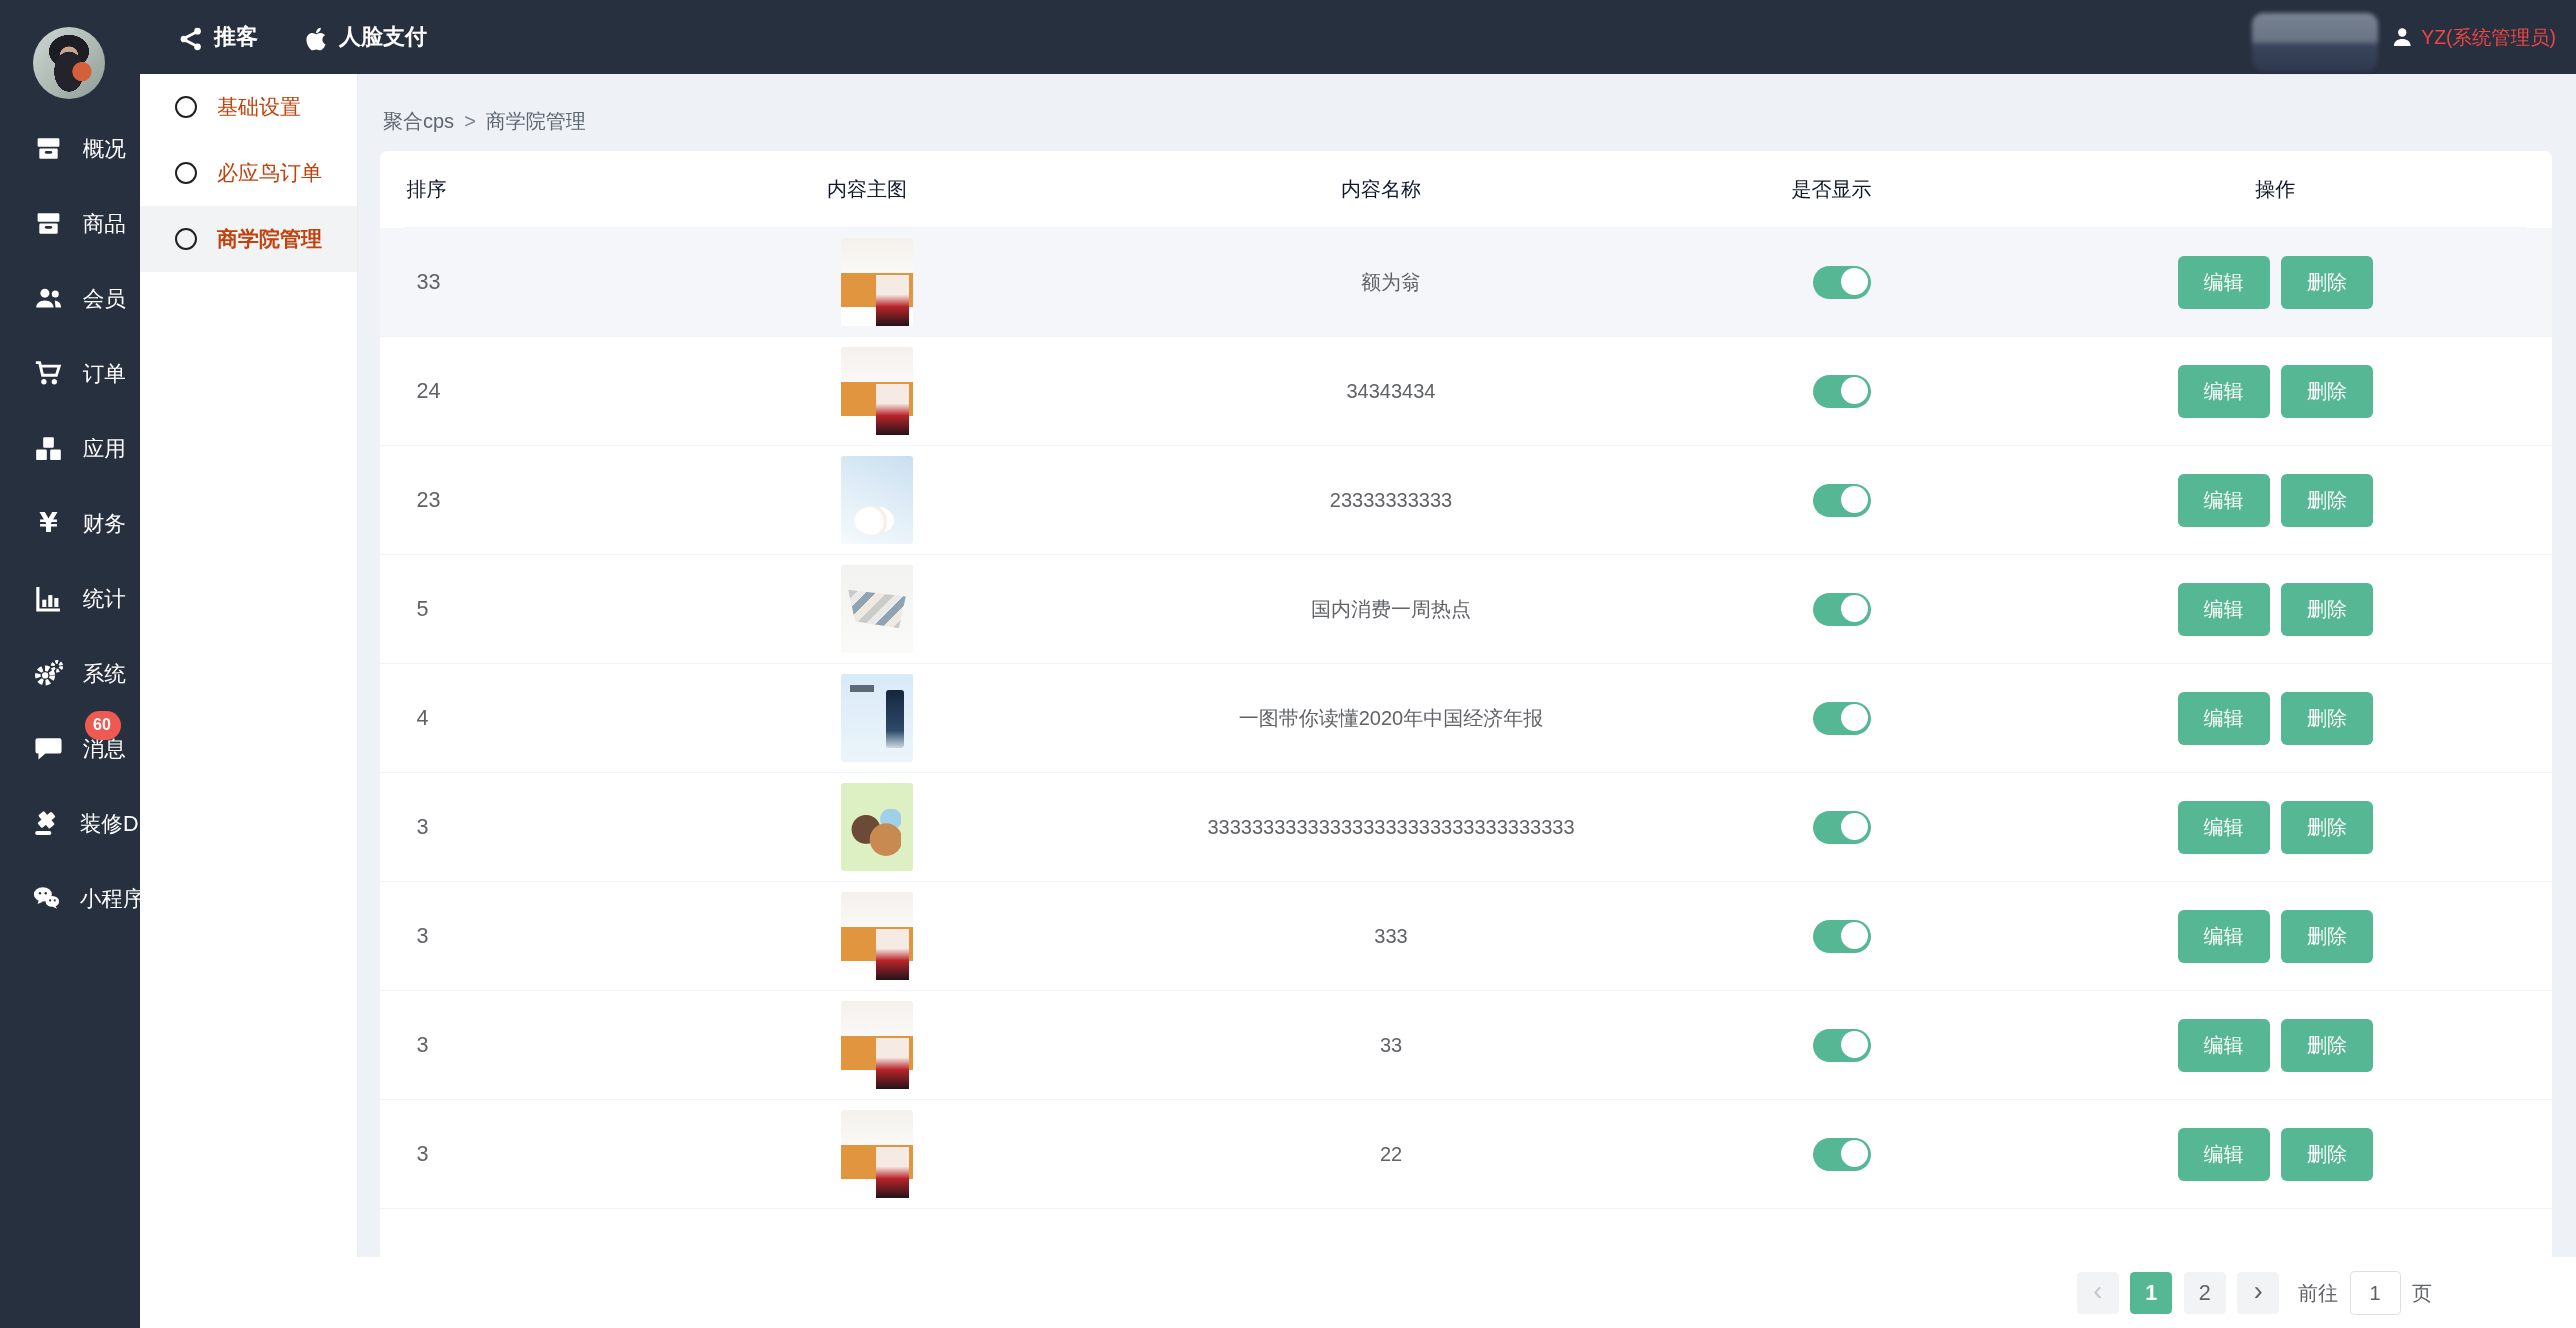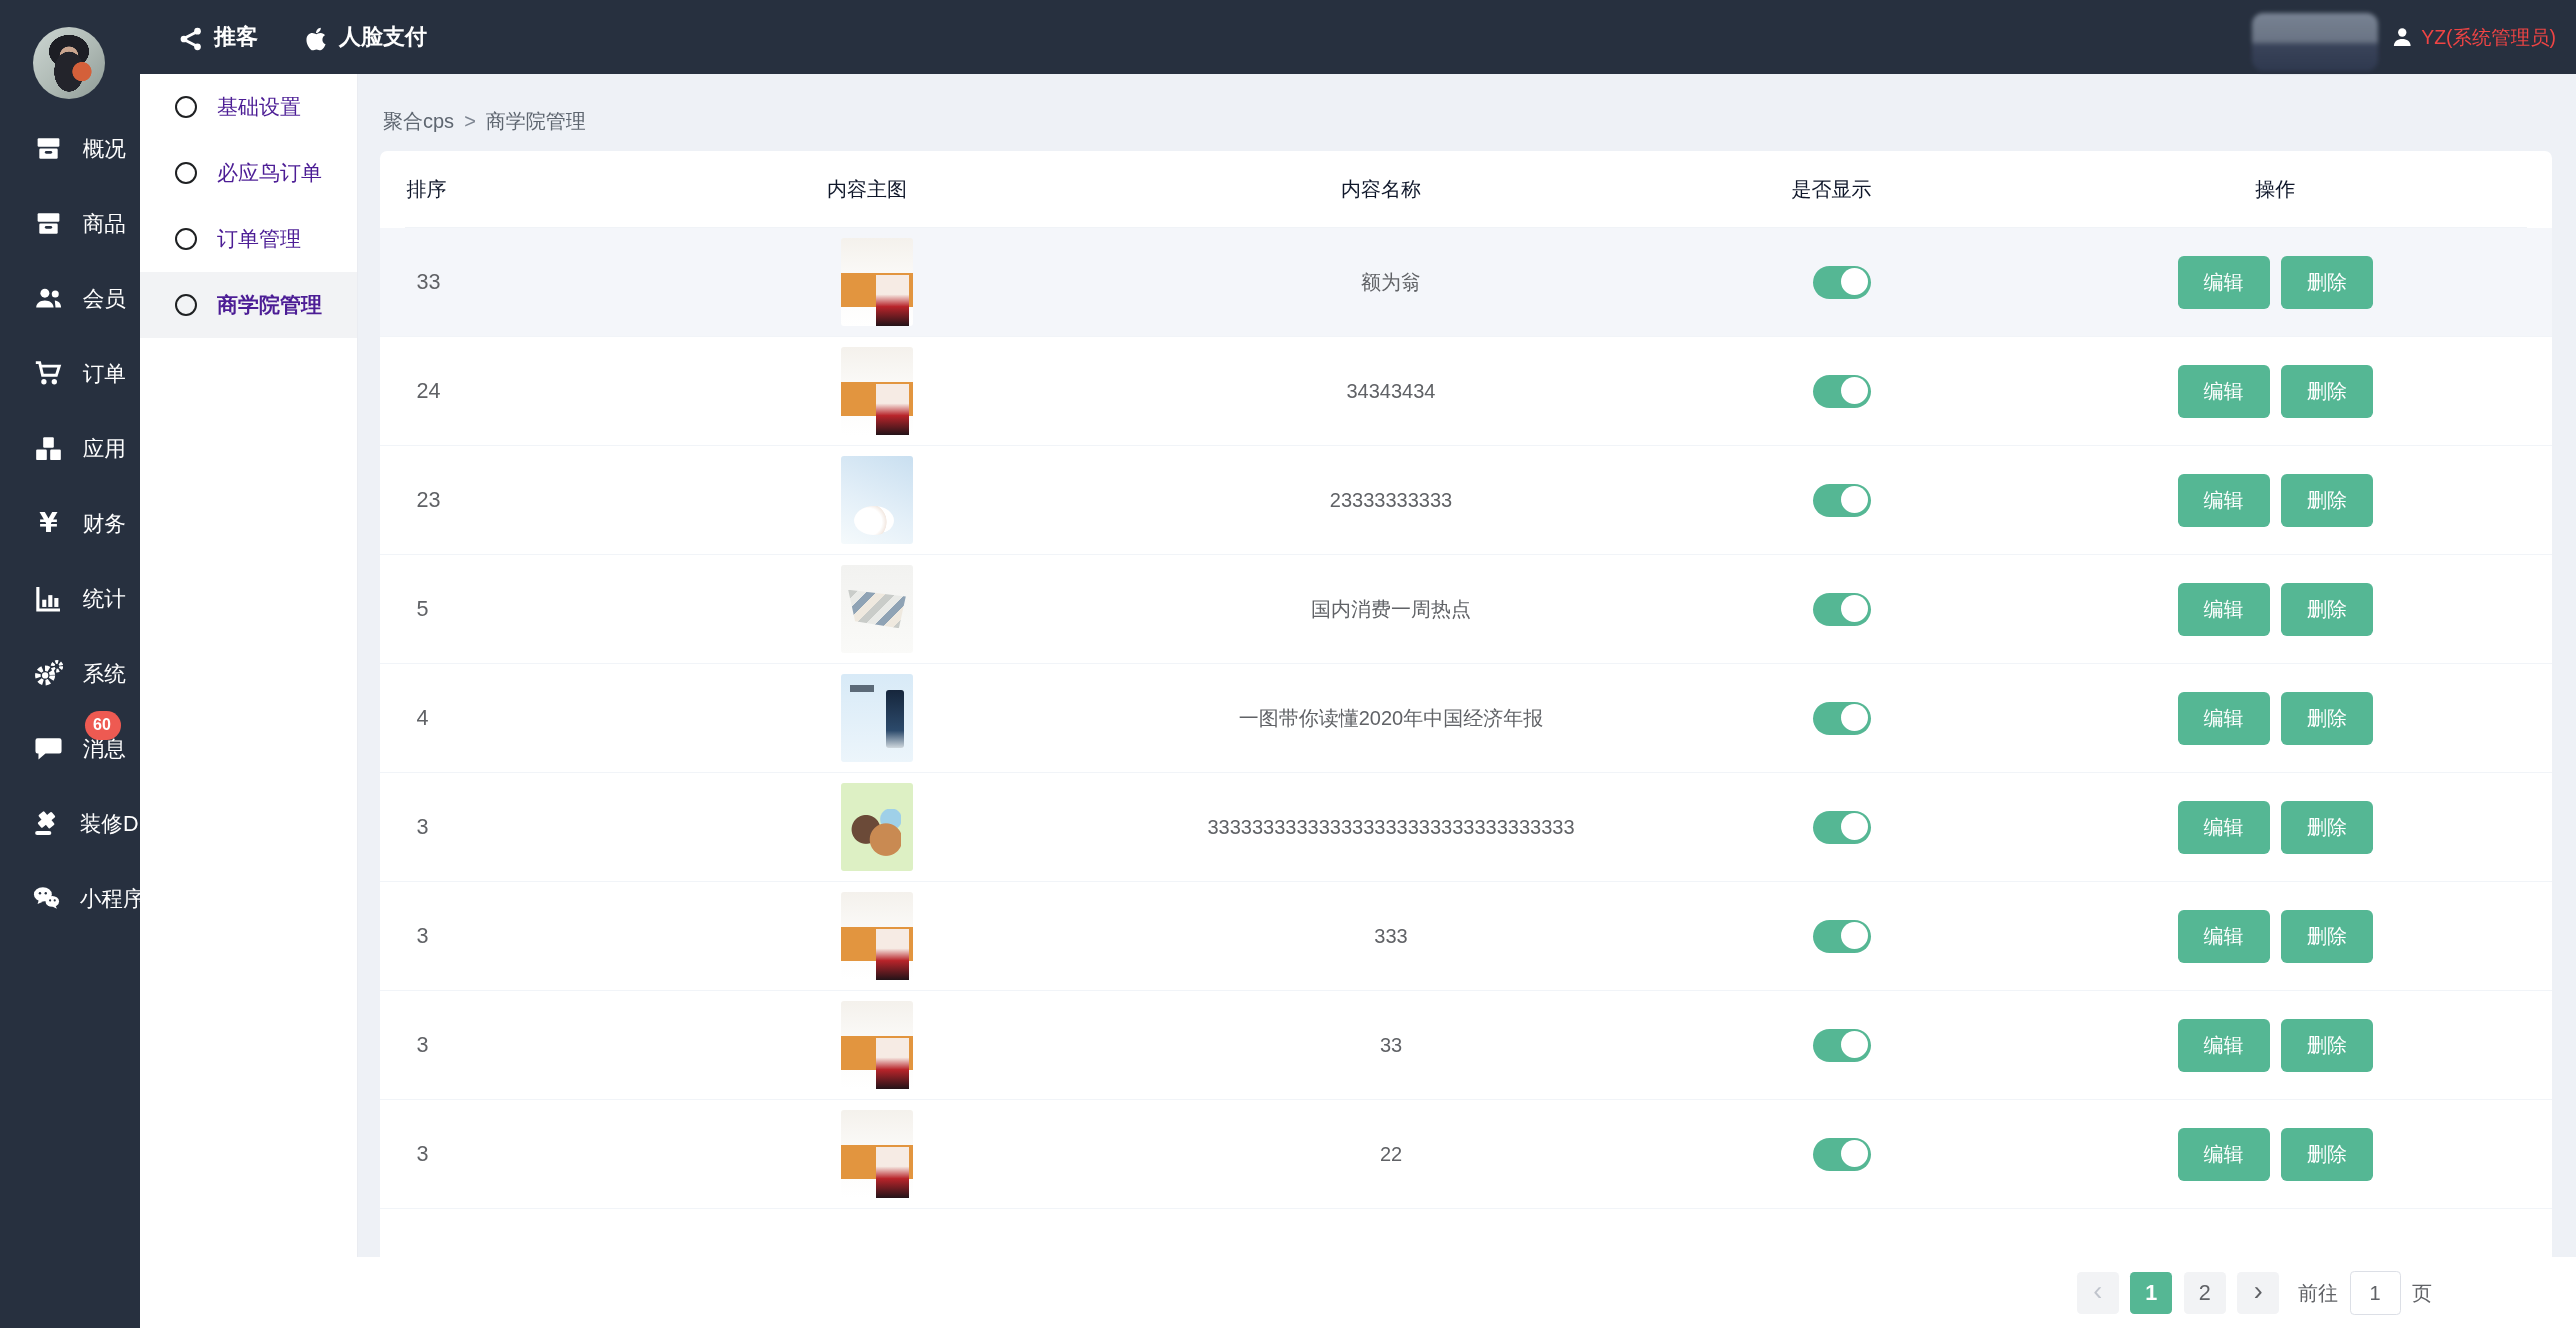"基础设置" .submenu-item { color: #4c1d95 -> #c2410c }
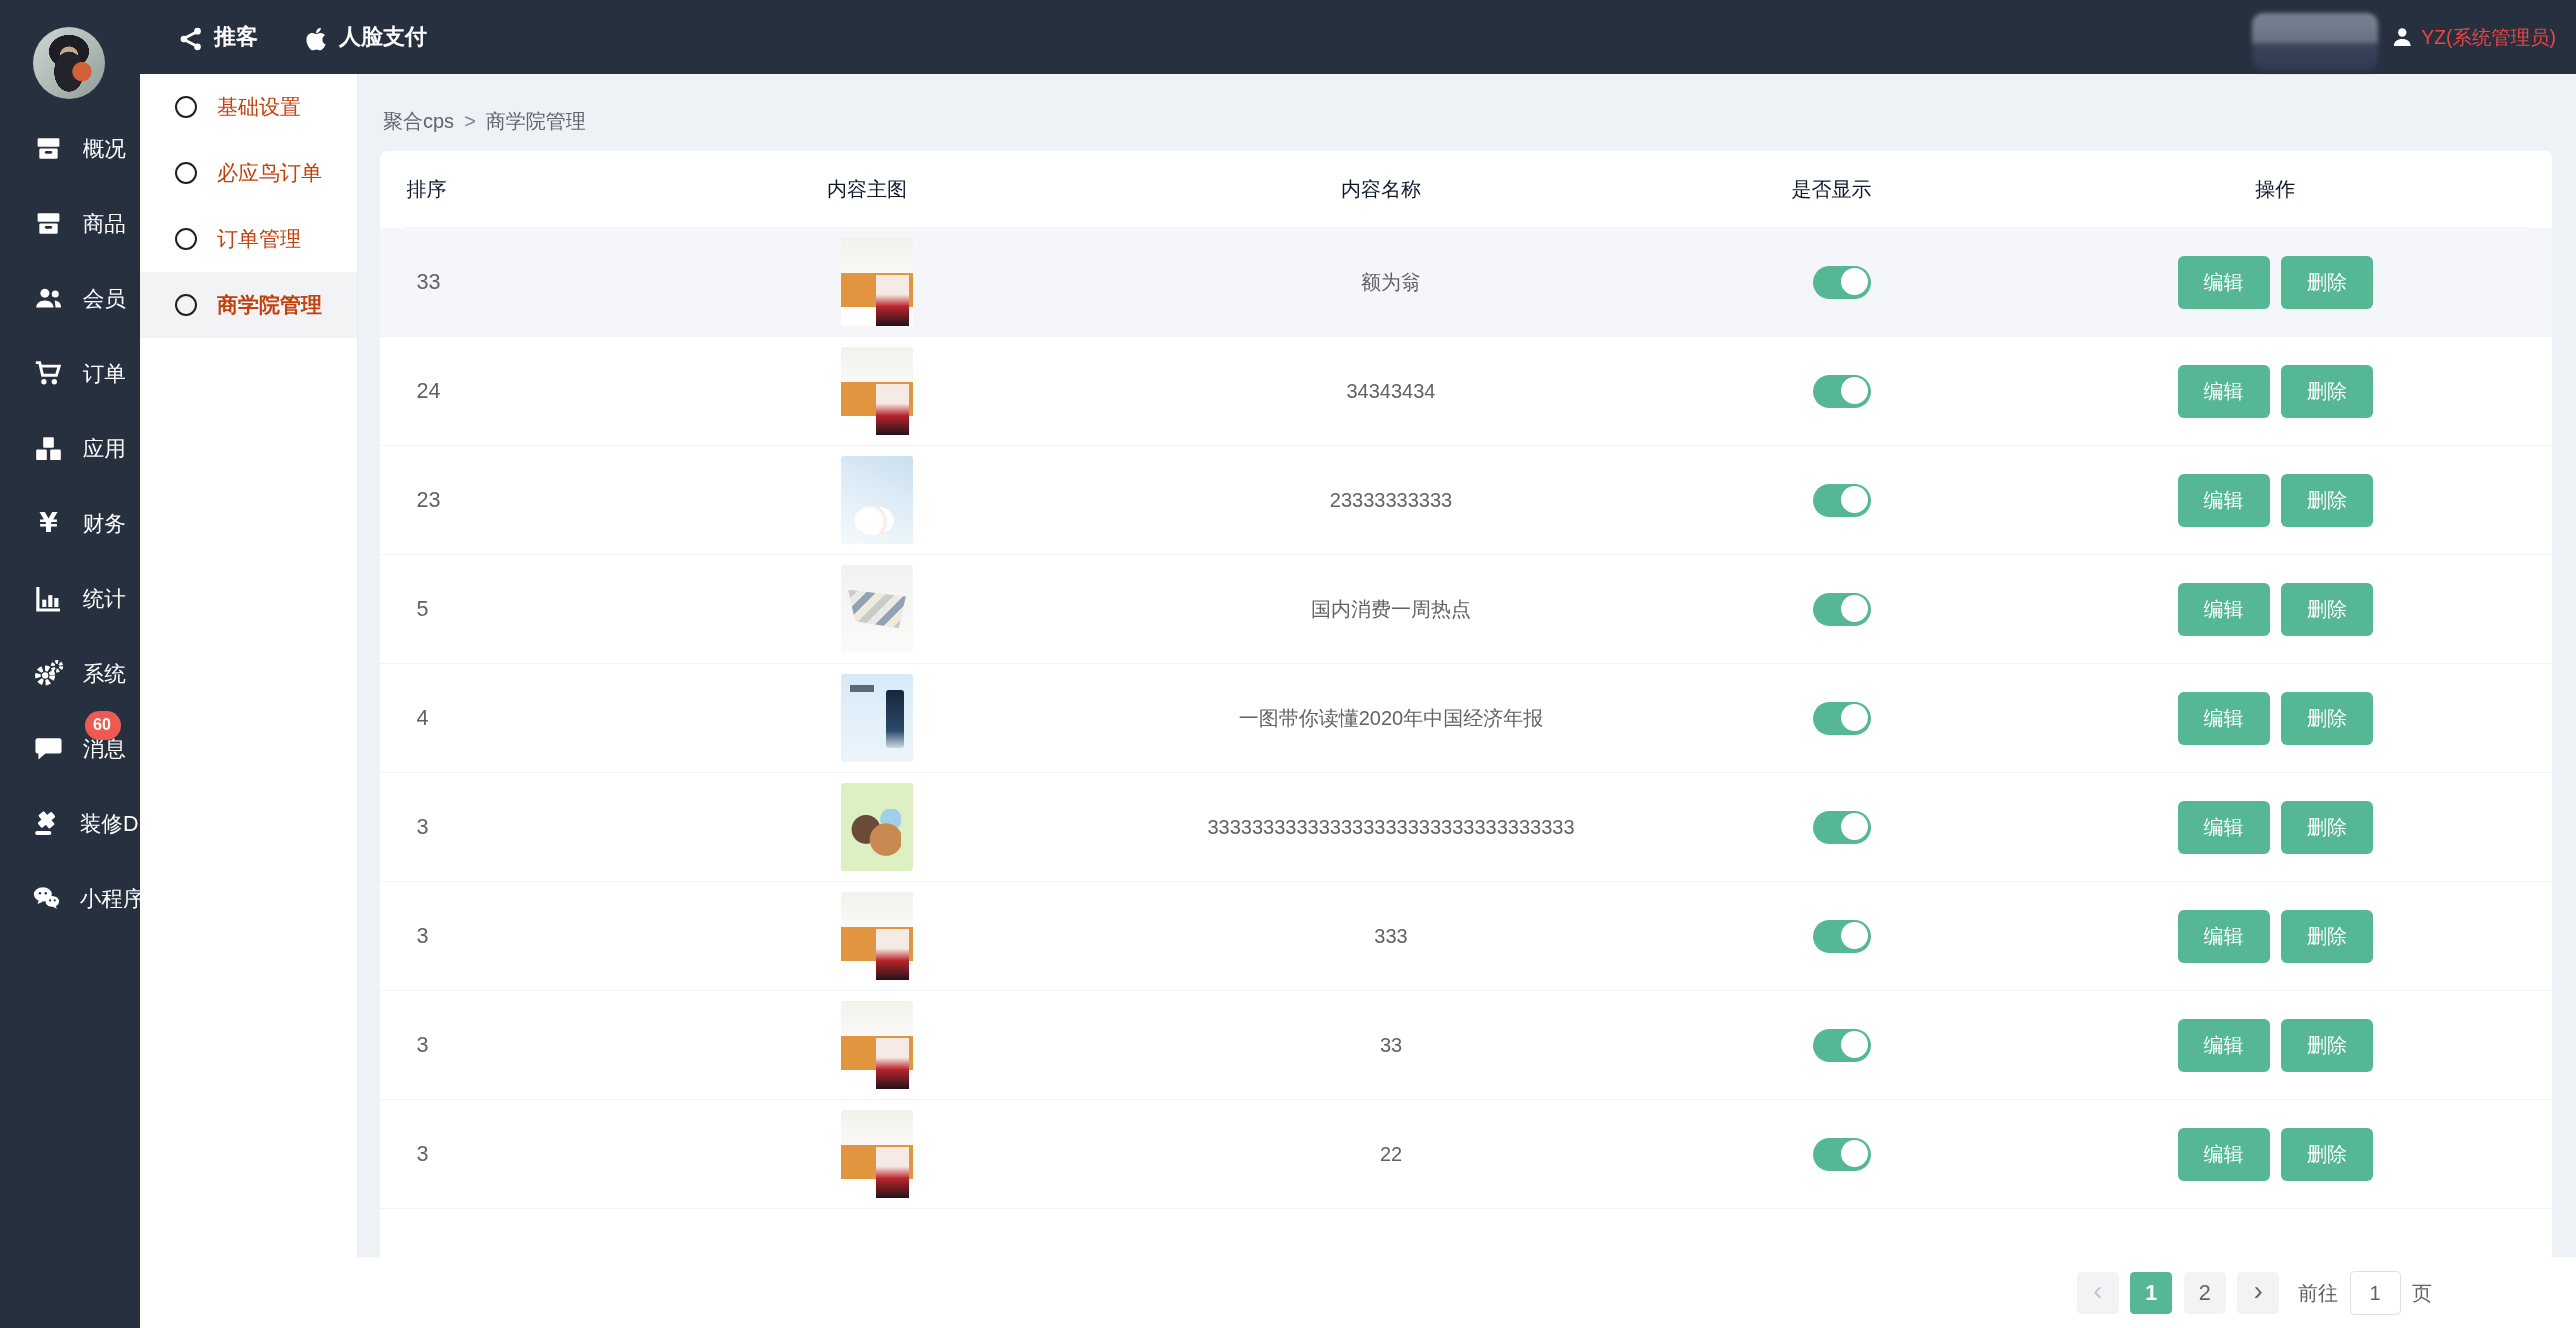"订单管理" div.submenu-item { html: <div> <span></span> <span>订单管理</span> </div> -> none }
